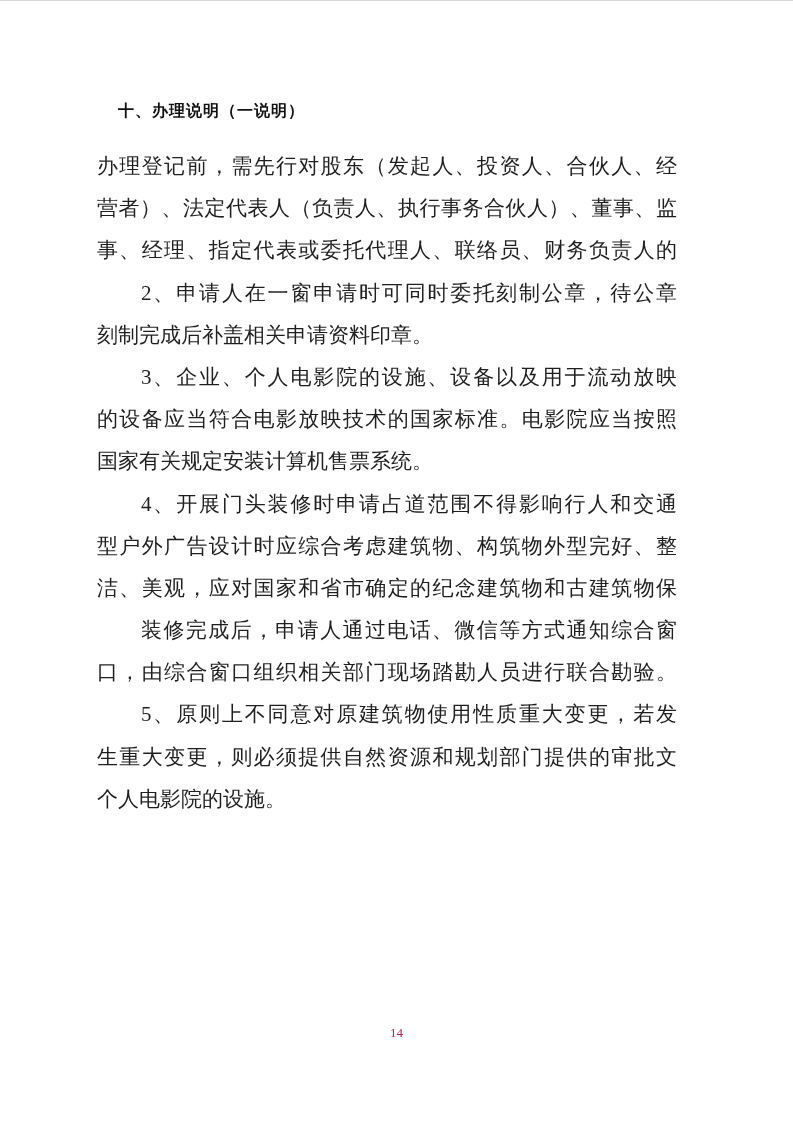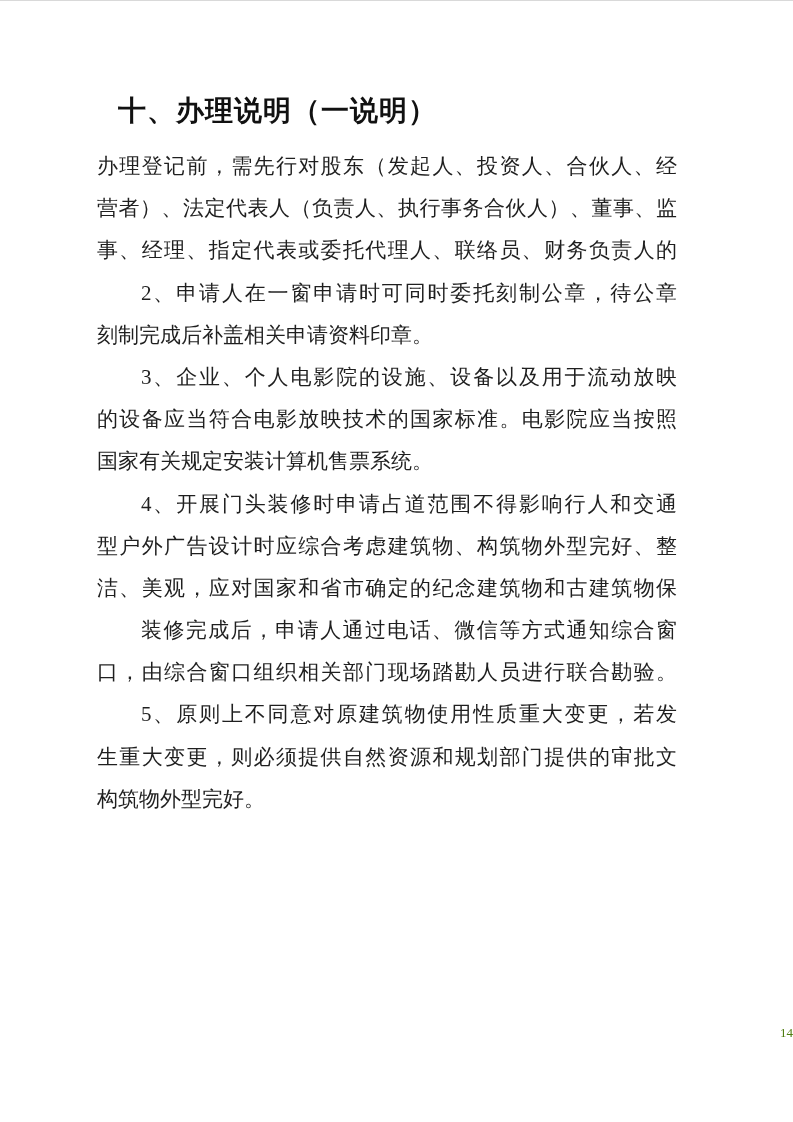"十、办理说明（一说明）" .doc-title { font-size: 28px -> 16px }
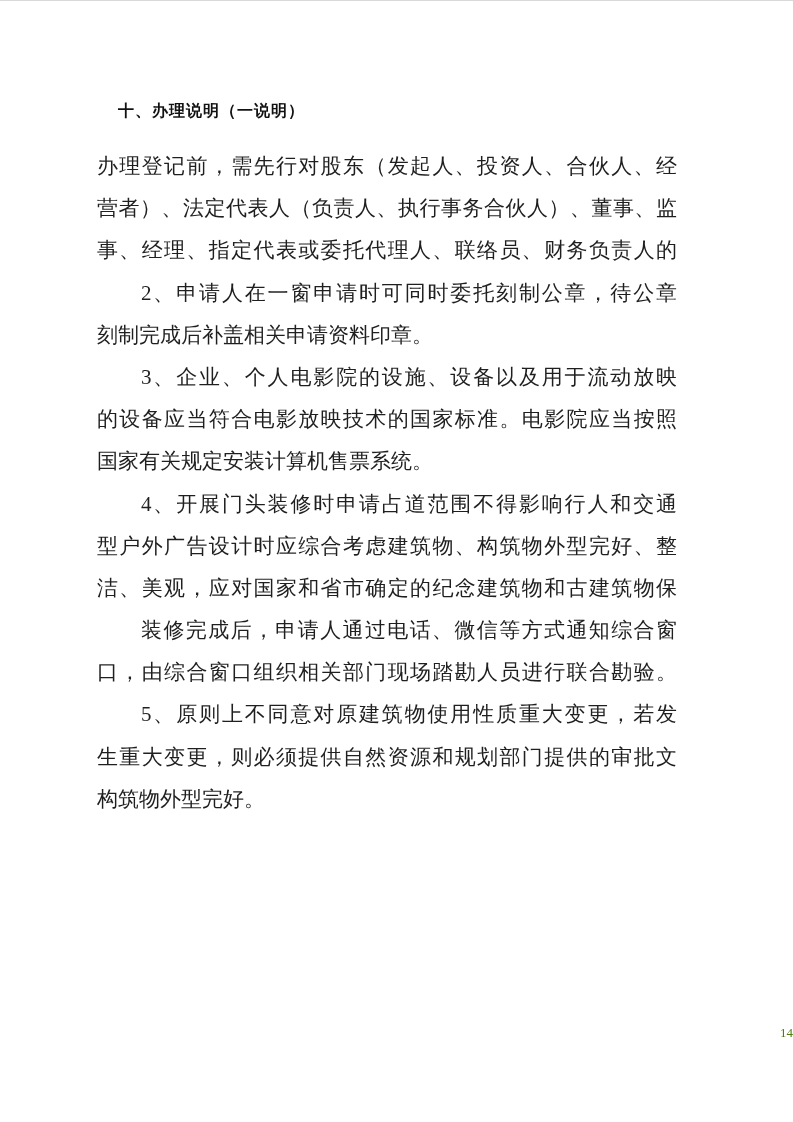"构筑物外型完好。" div.line { text: 构筑物外型完好 -> 个人电影院的设施 }
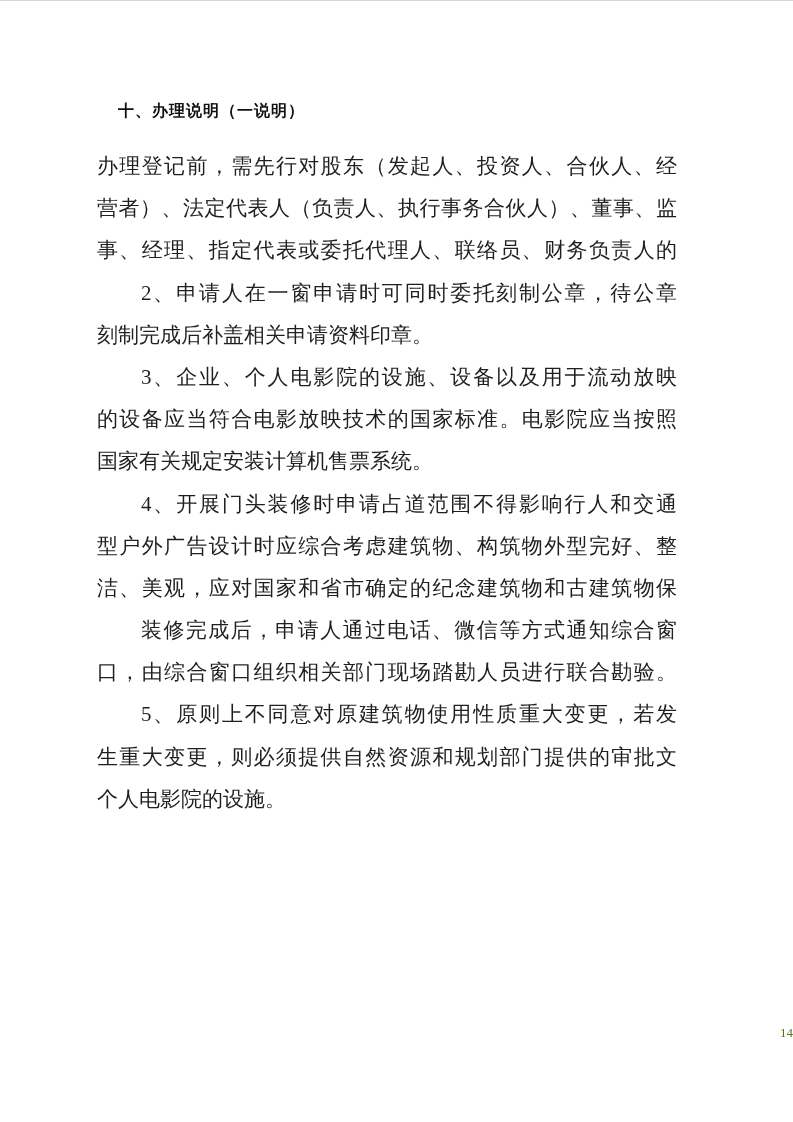"14" .page-number { color: #4d7c0f -> #be185d; text-align: right -> center }
